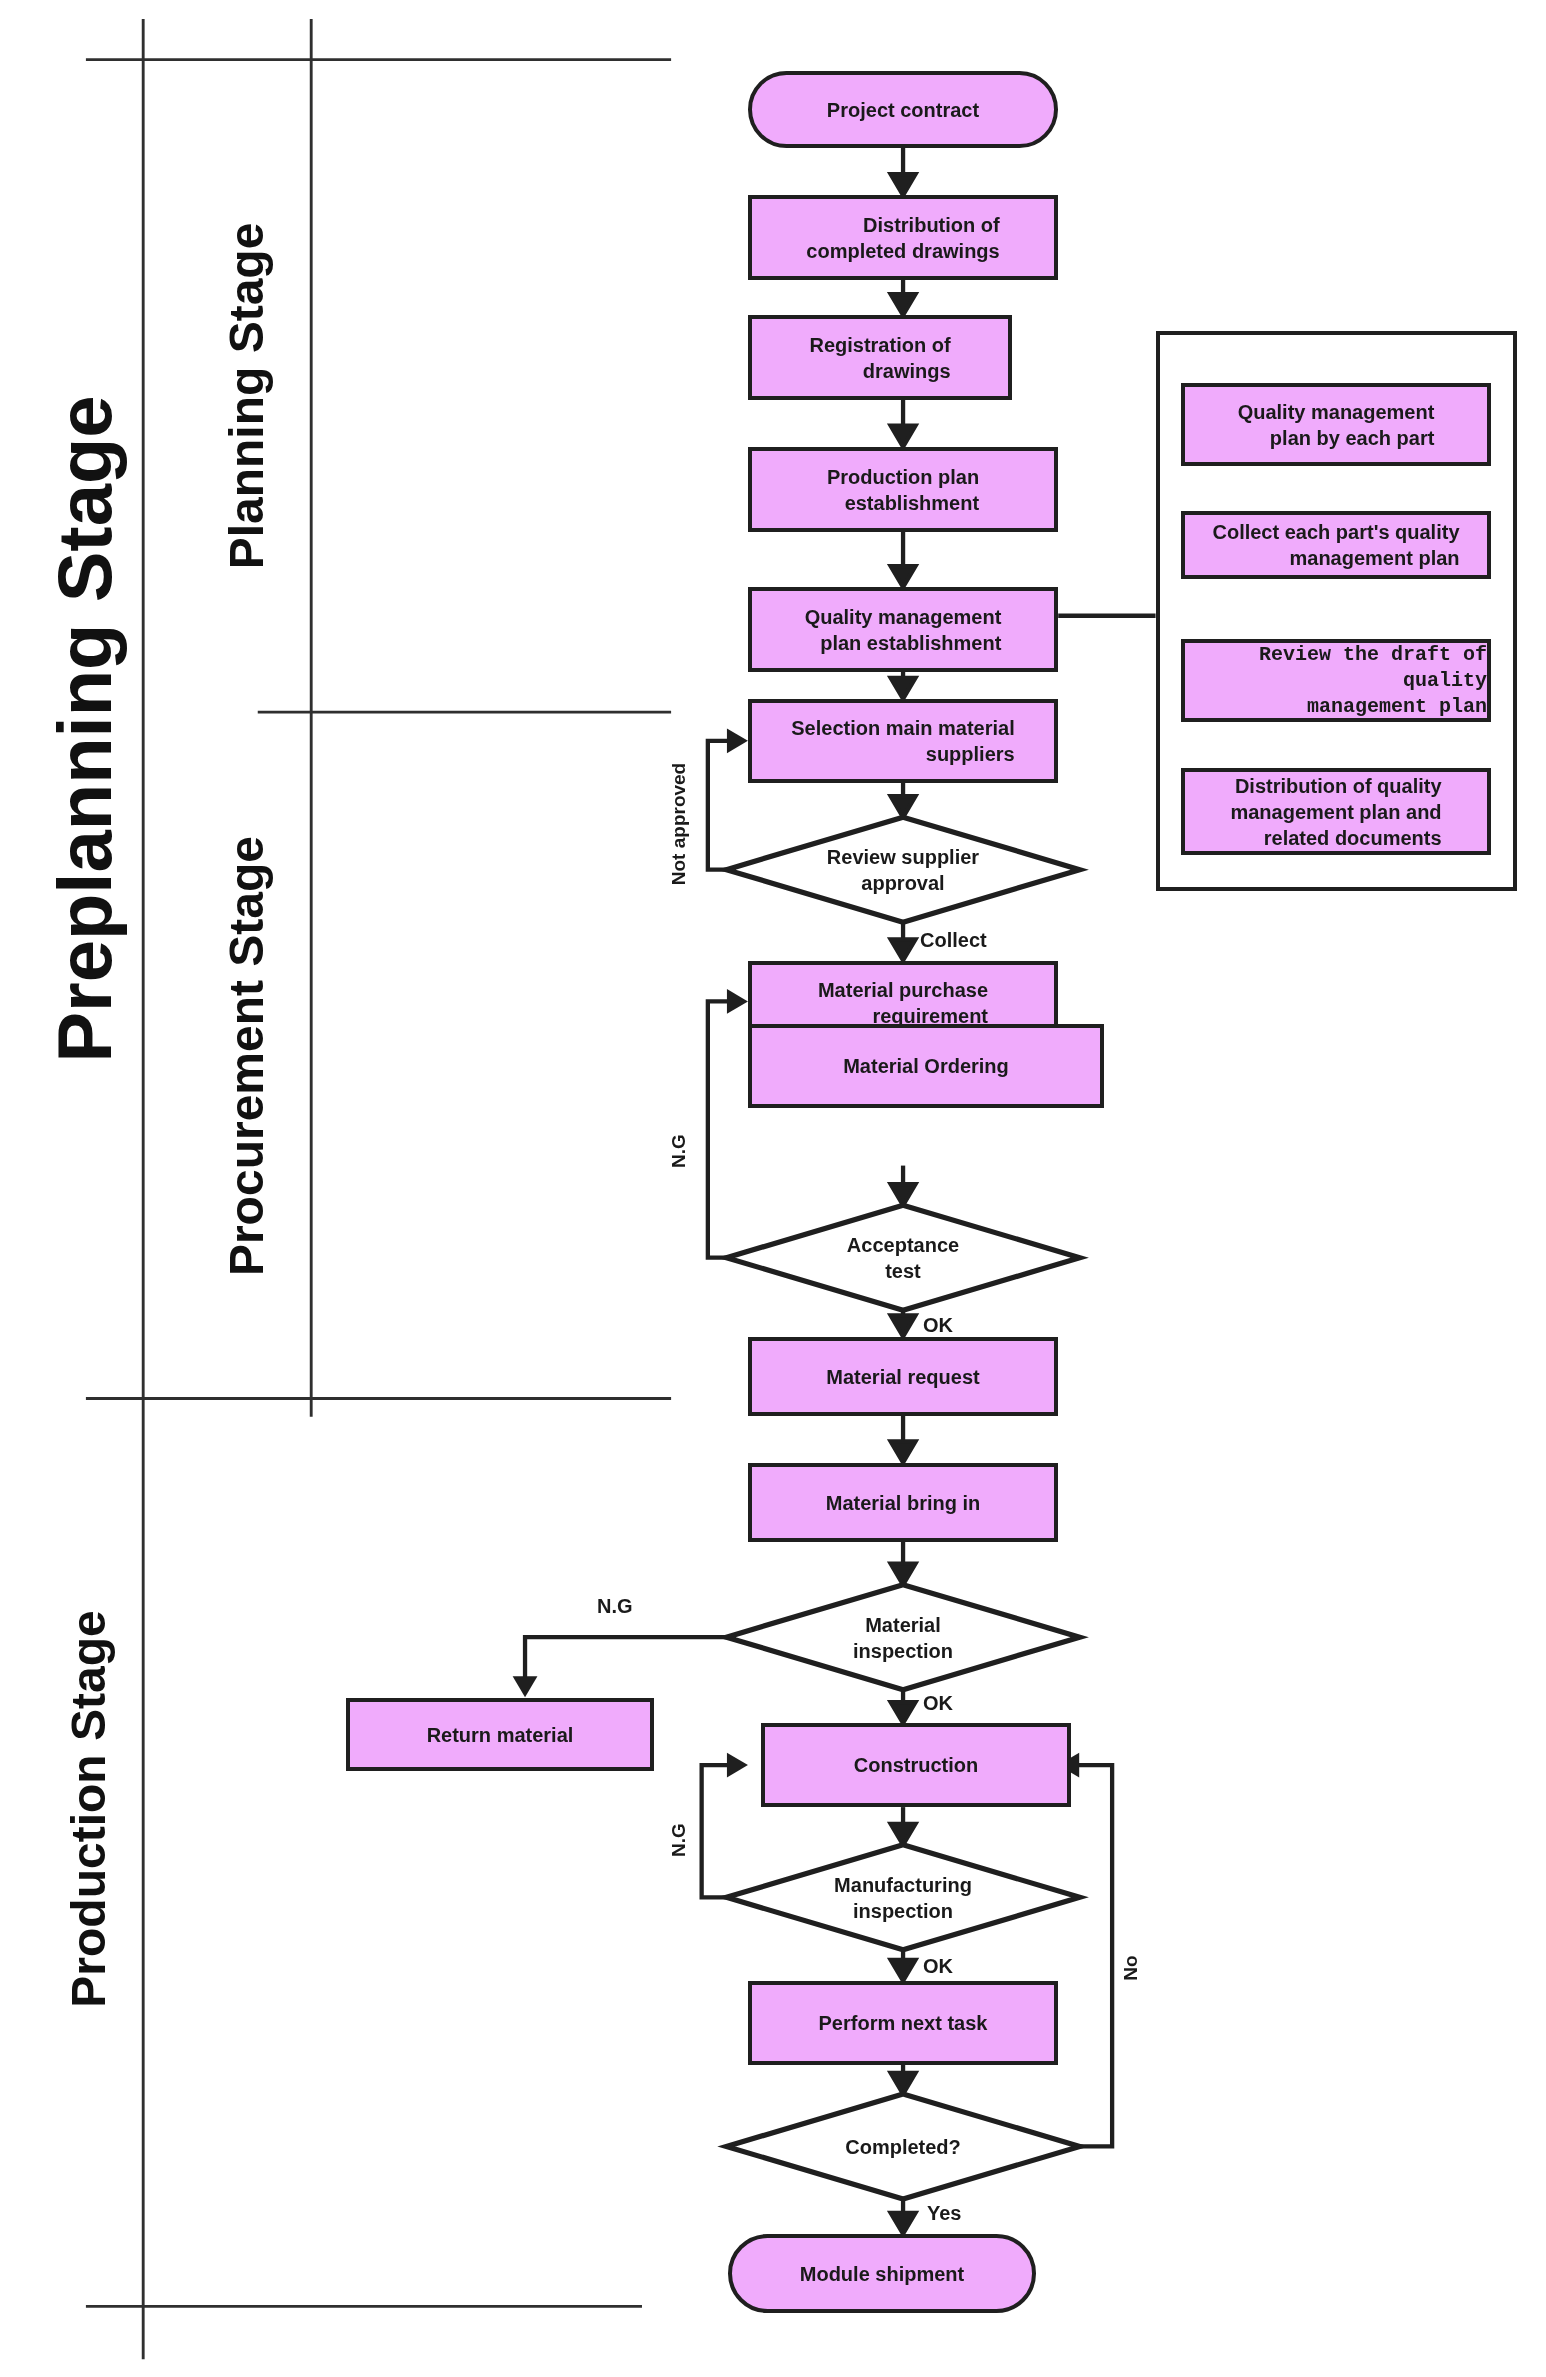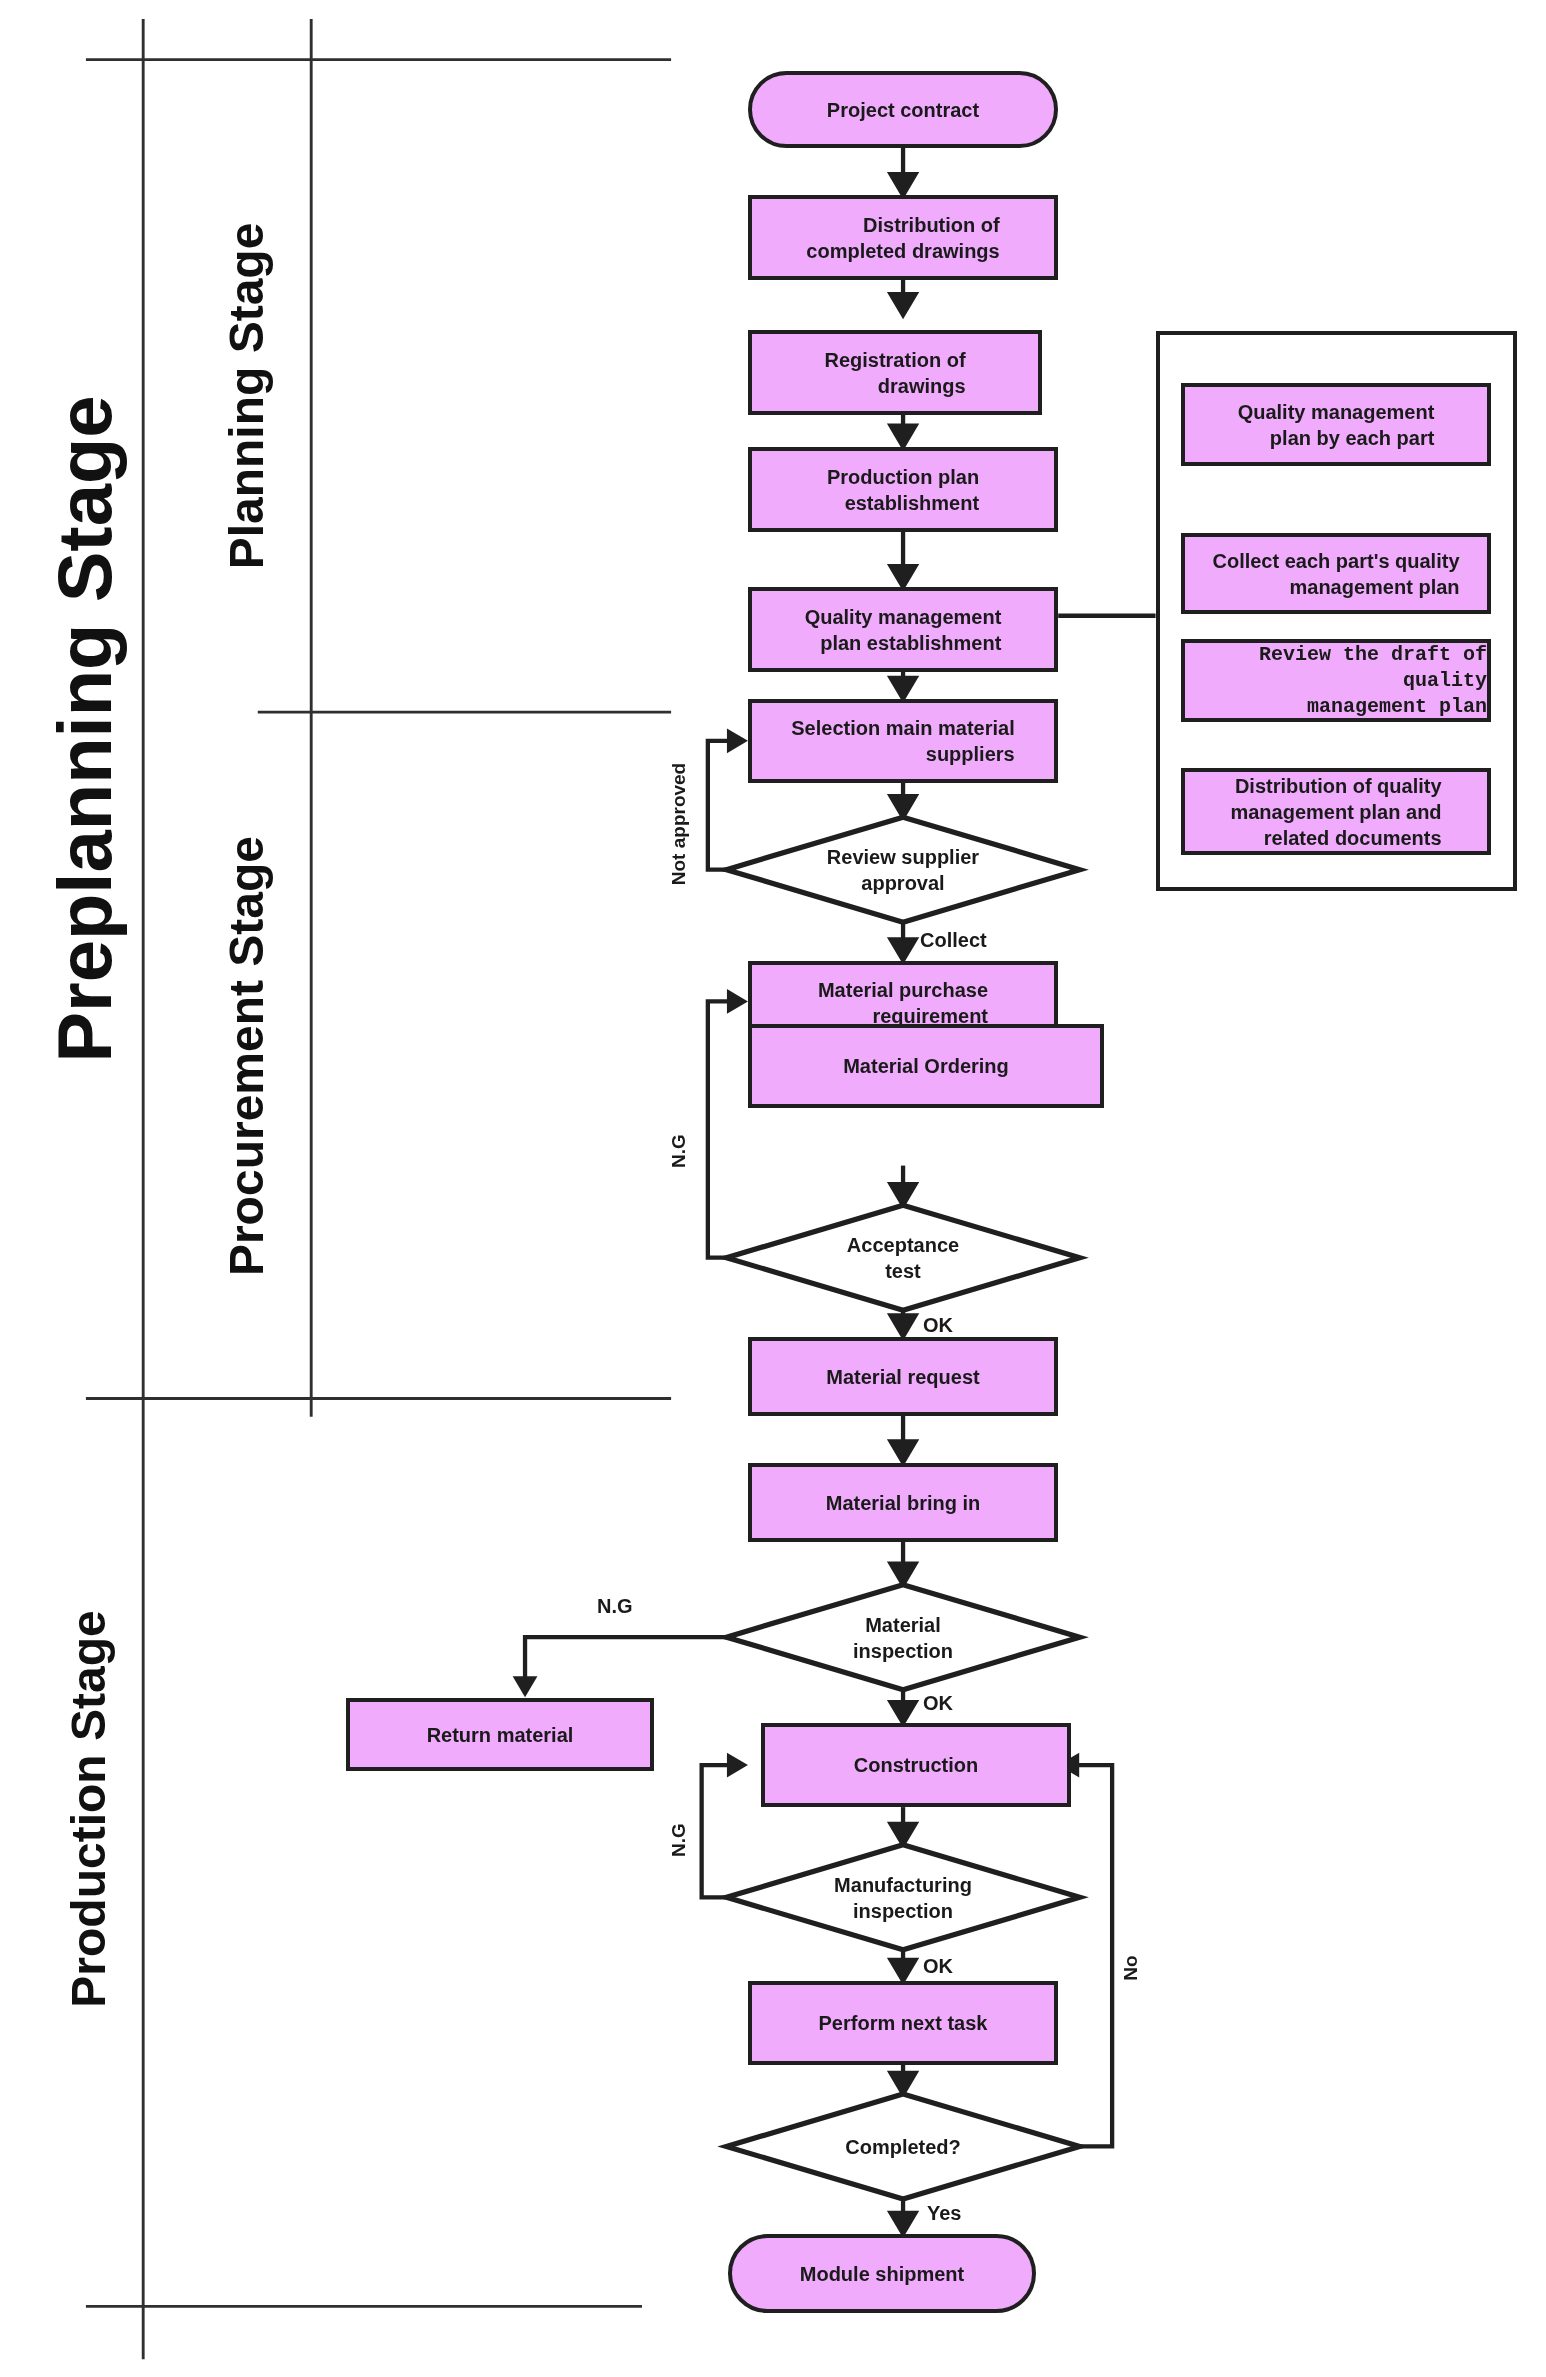"Registration of" div.box { margin-top: 15px -> none; width: 294px -> 264px }
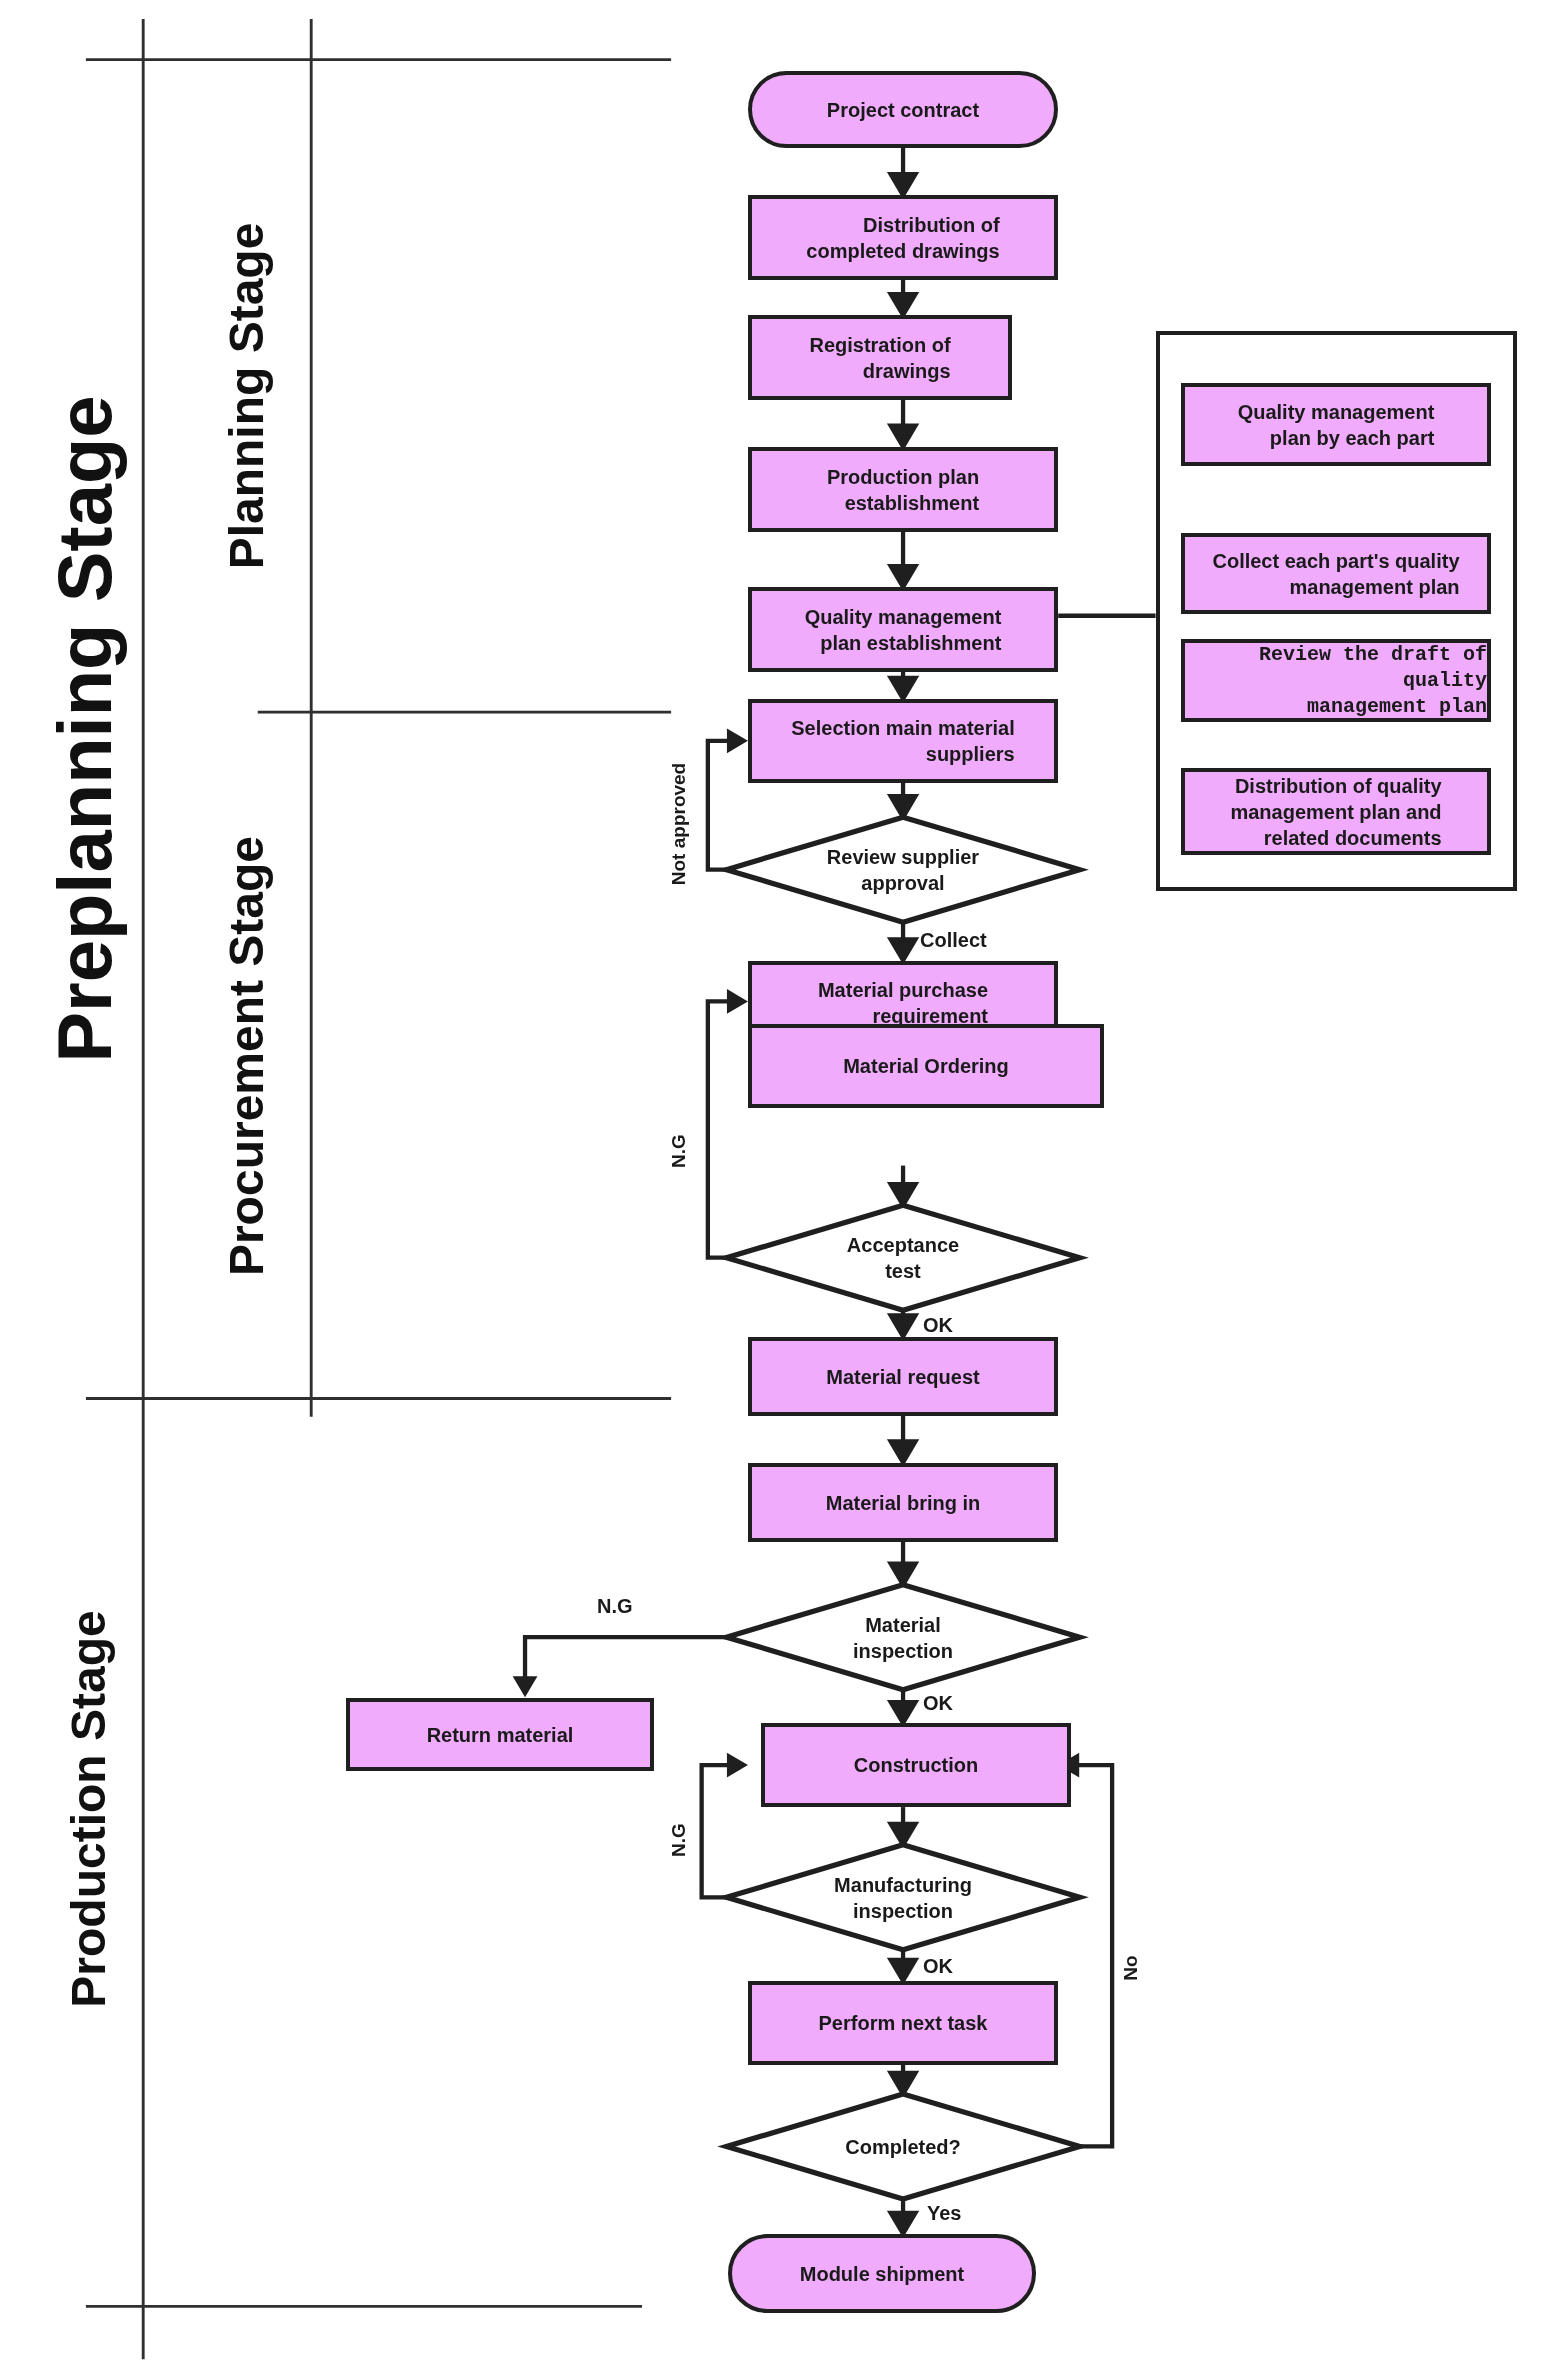"Collect each part's quality" div.box { height: 81px -> 68px; top: 533px -> 511px }
